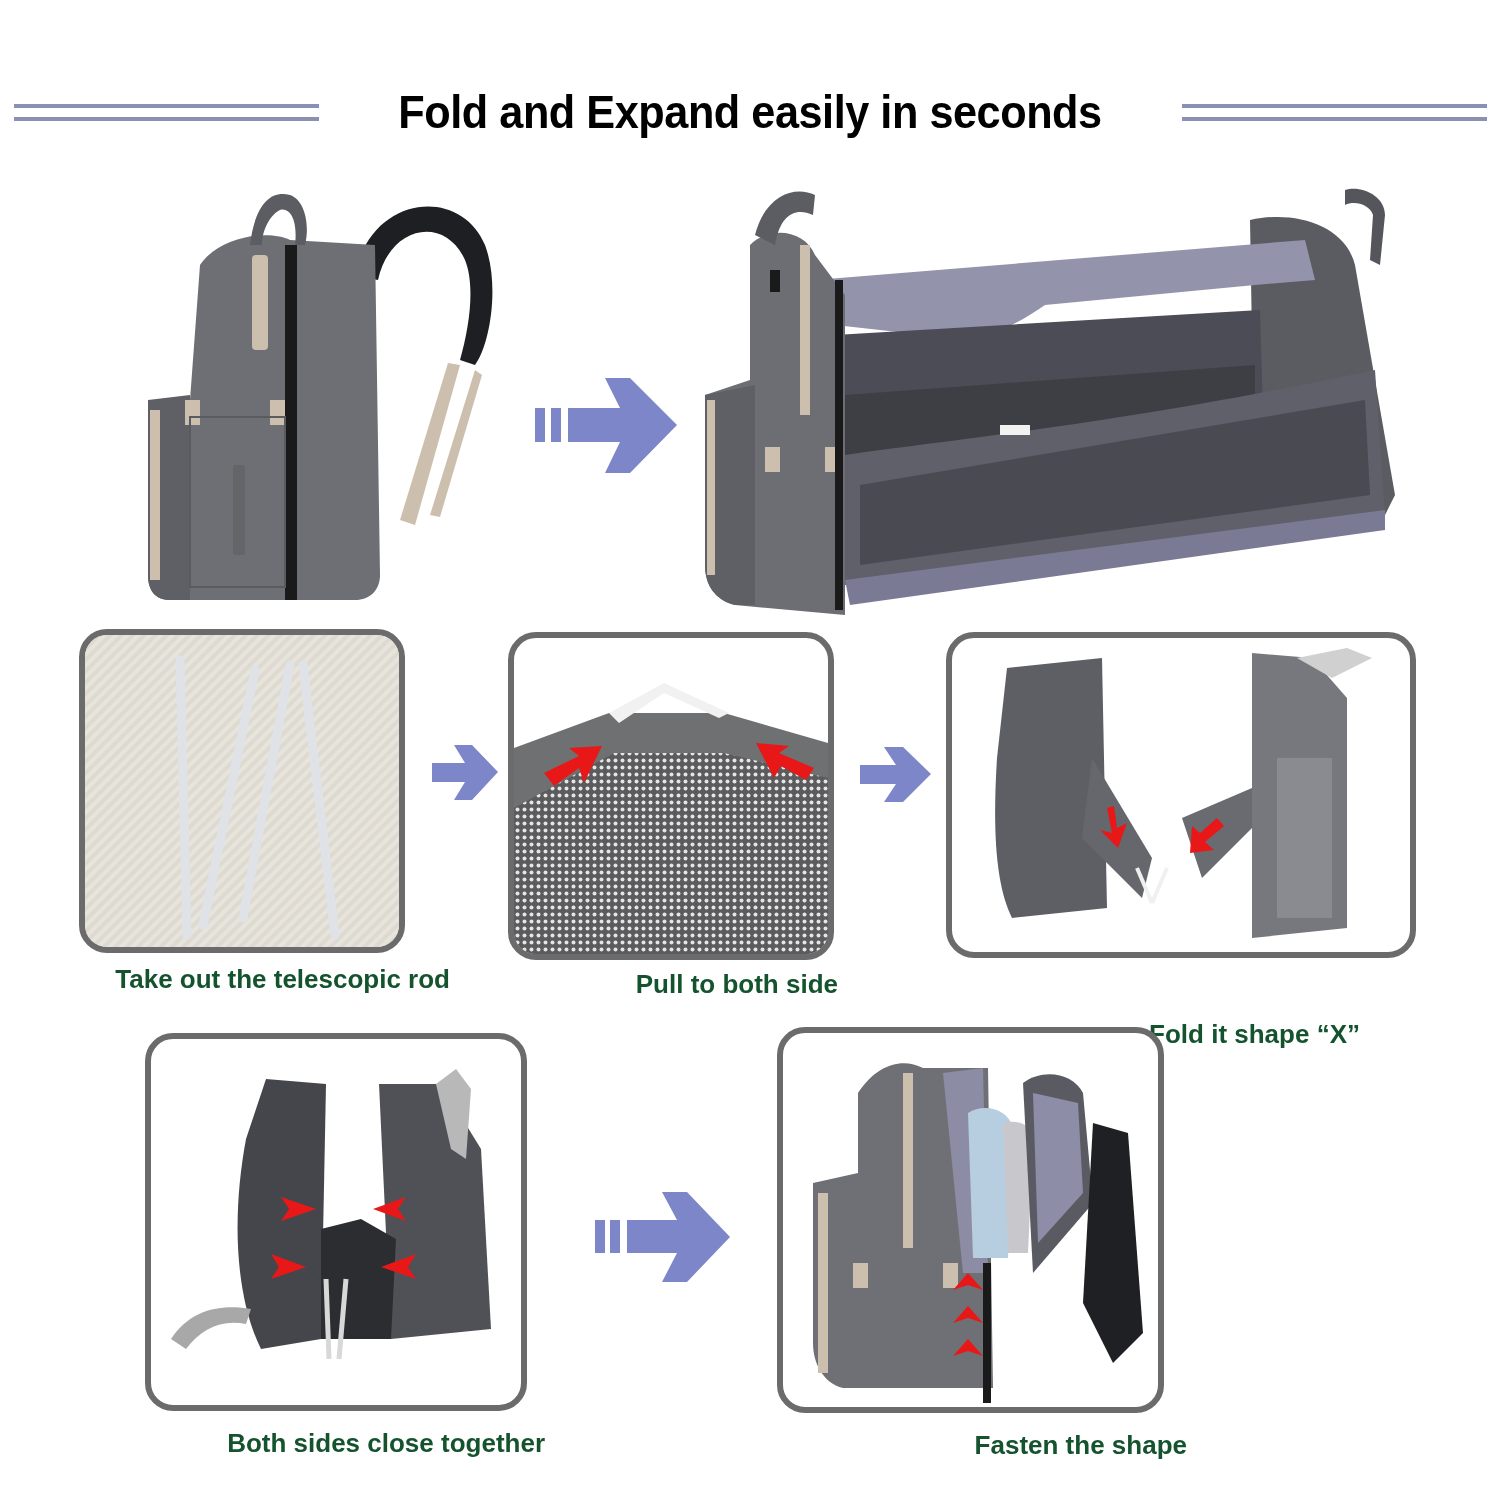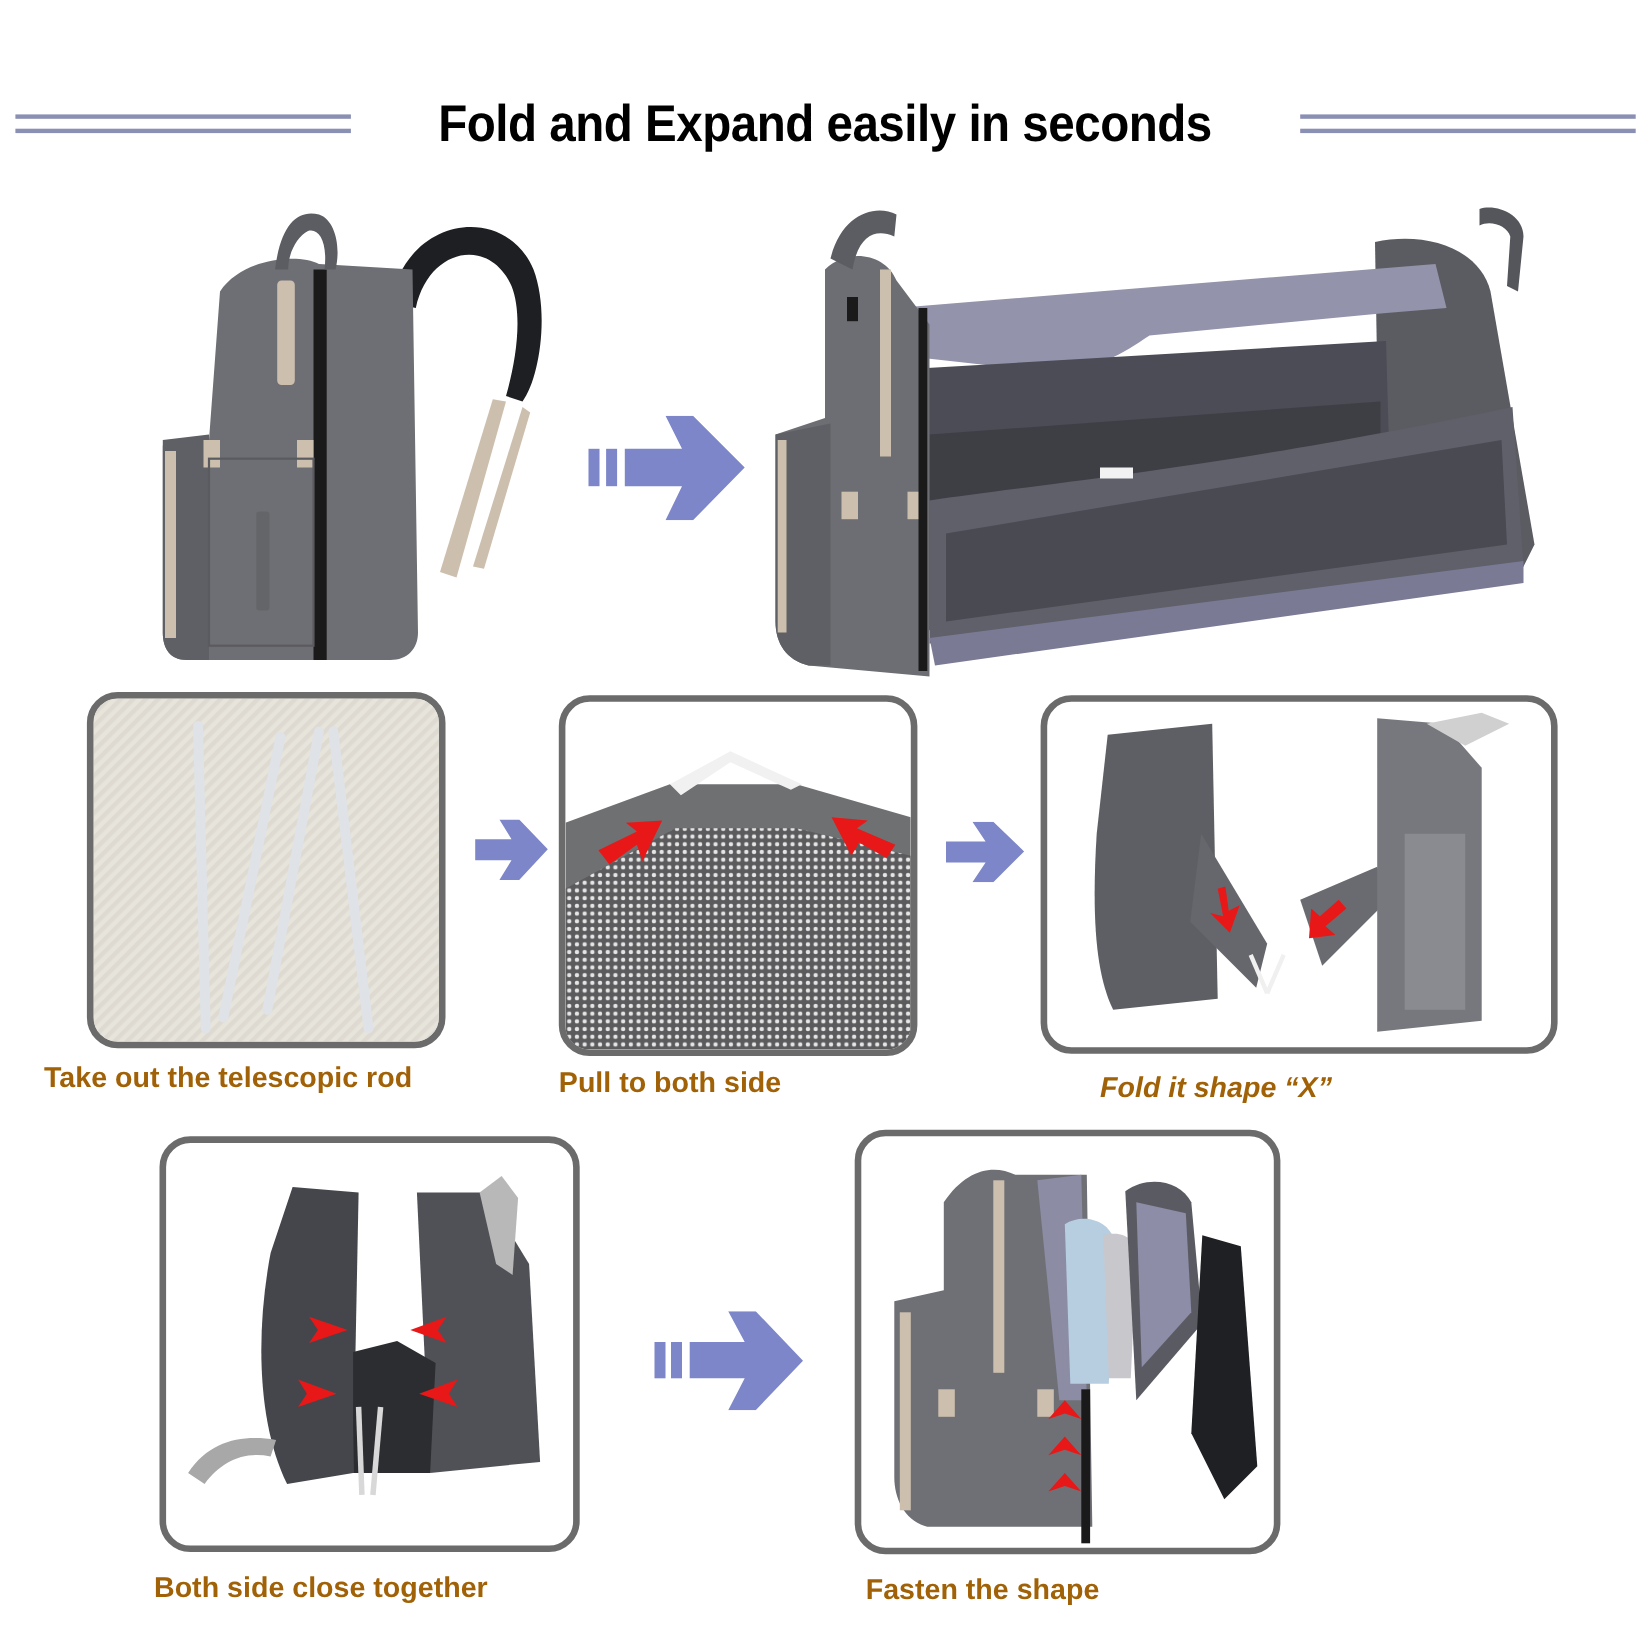"Take out the telescopic rod" .caption { color: #a16207 -> #14532d; text-align: left -> right }
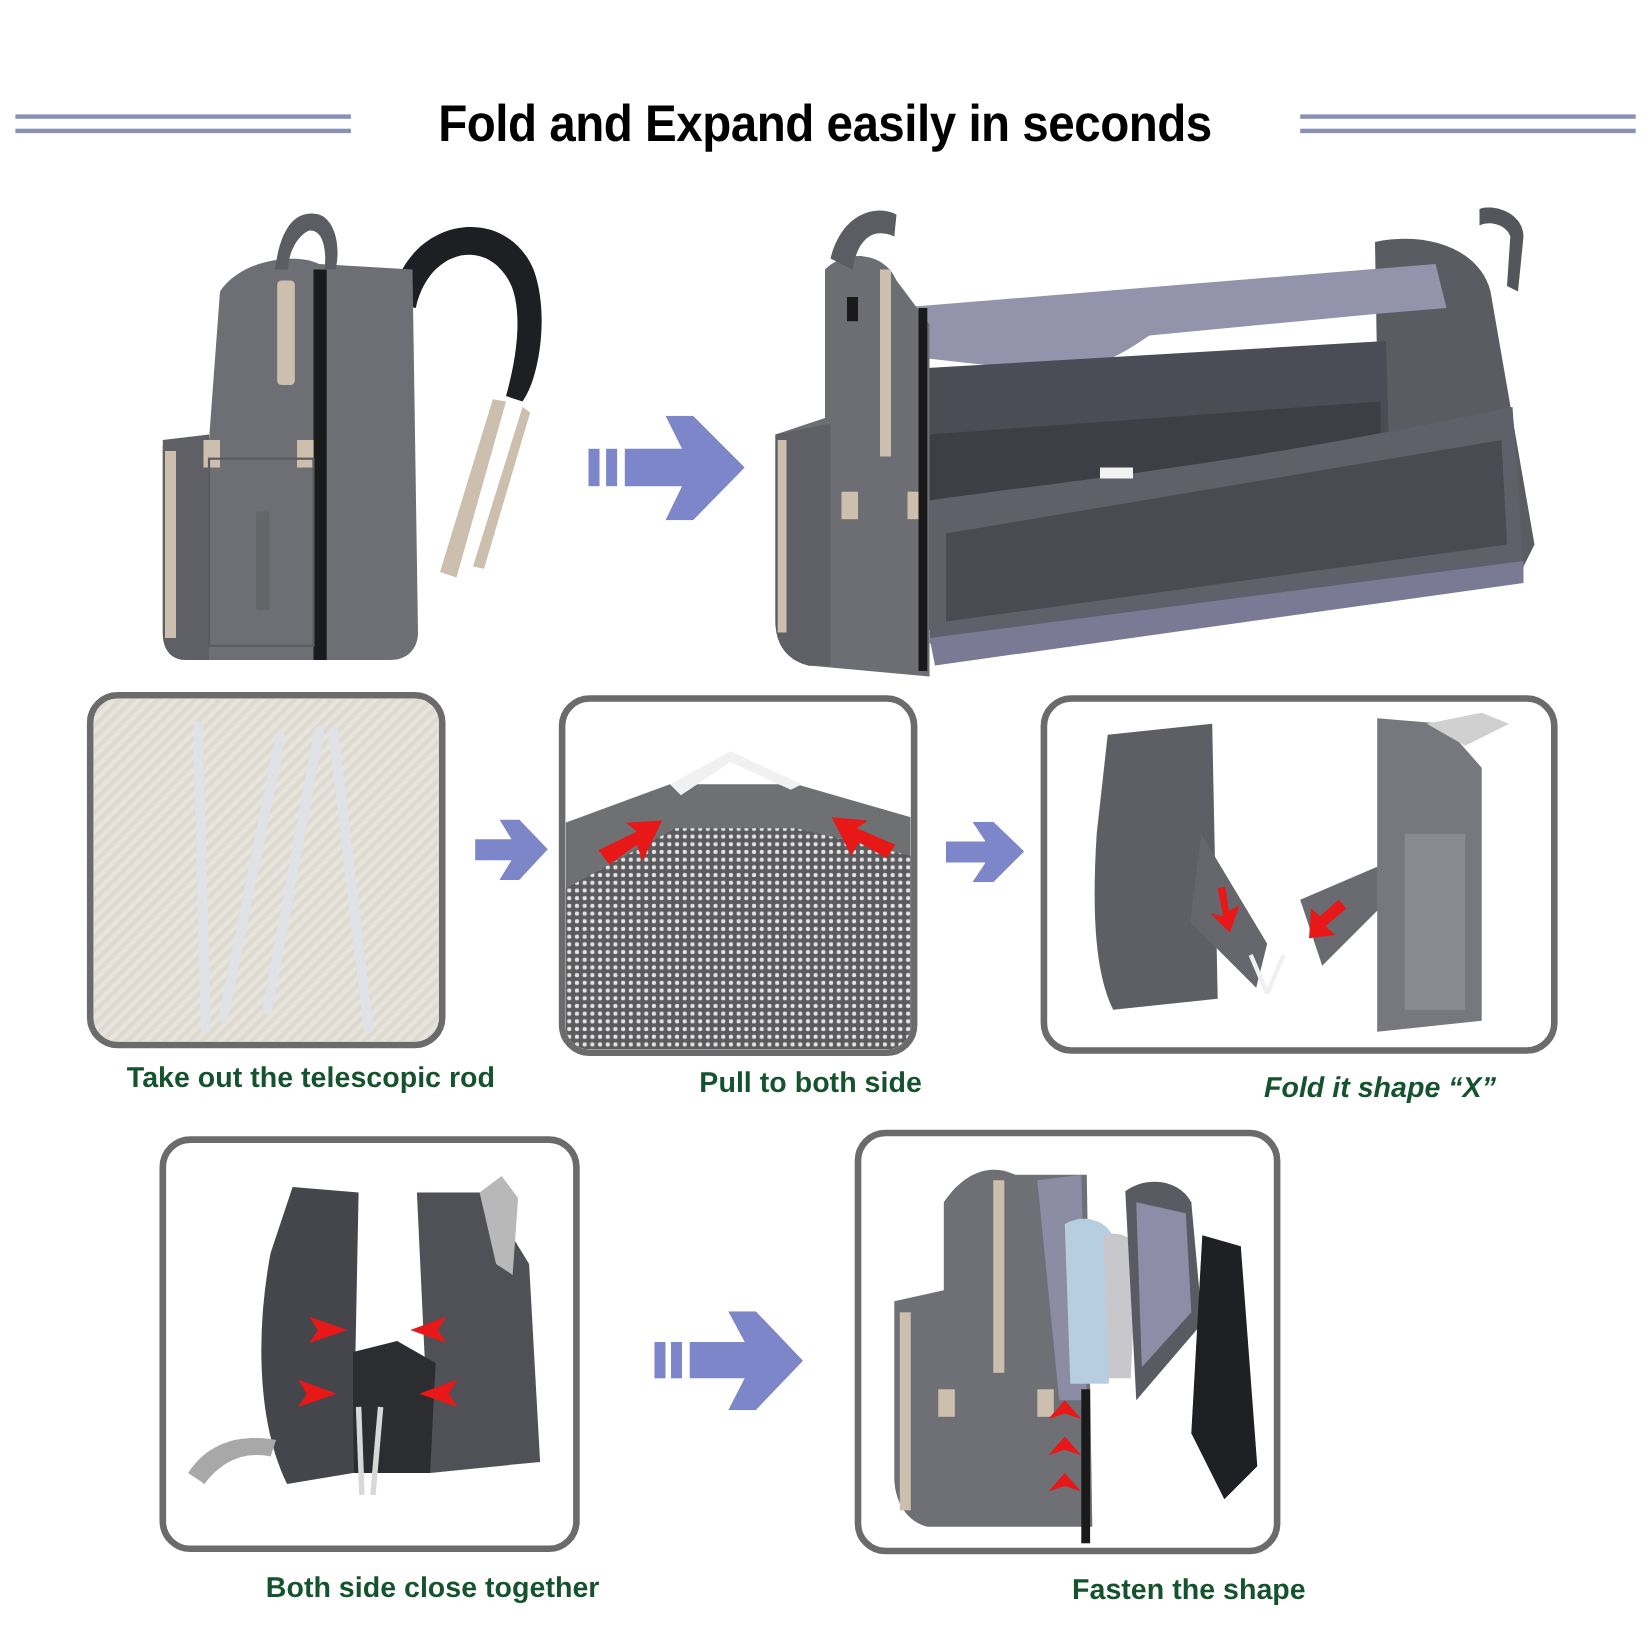"Fold it shape “X”" div.abs { font-style: italic -> none; top: 973px -> 1019px }
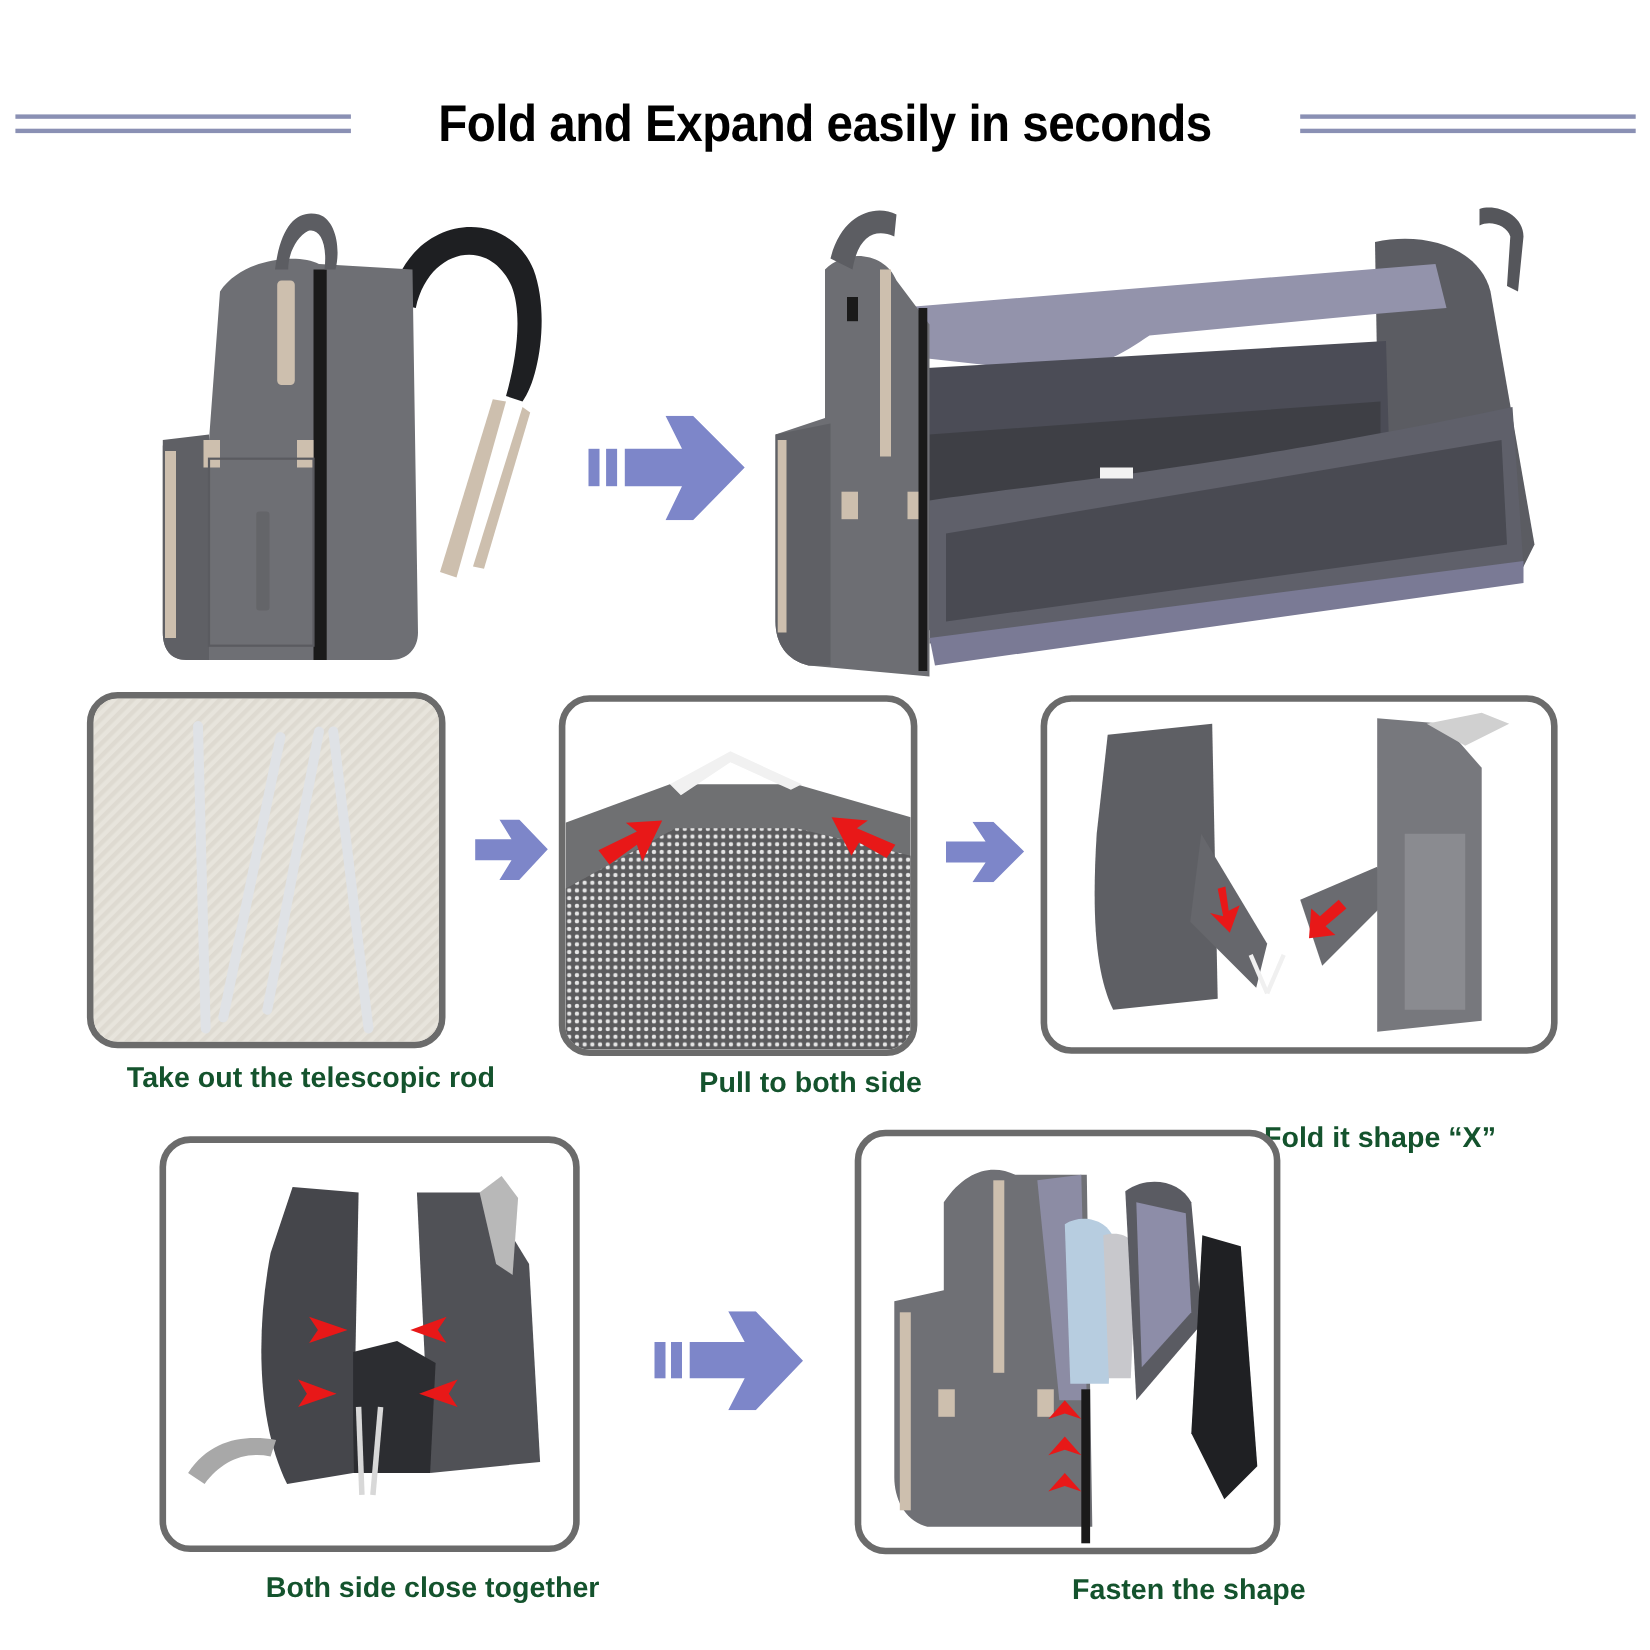"Both side close together" div.abs { text: side -> sides }
